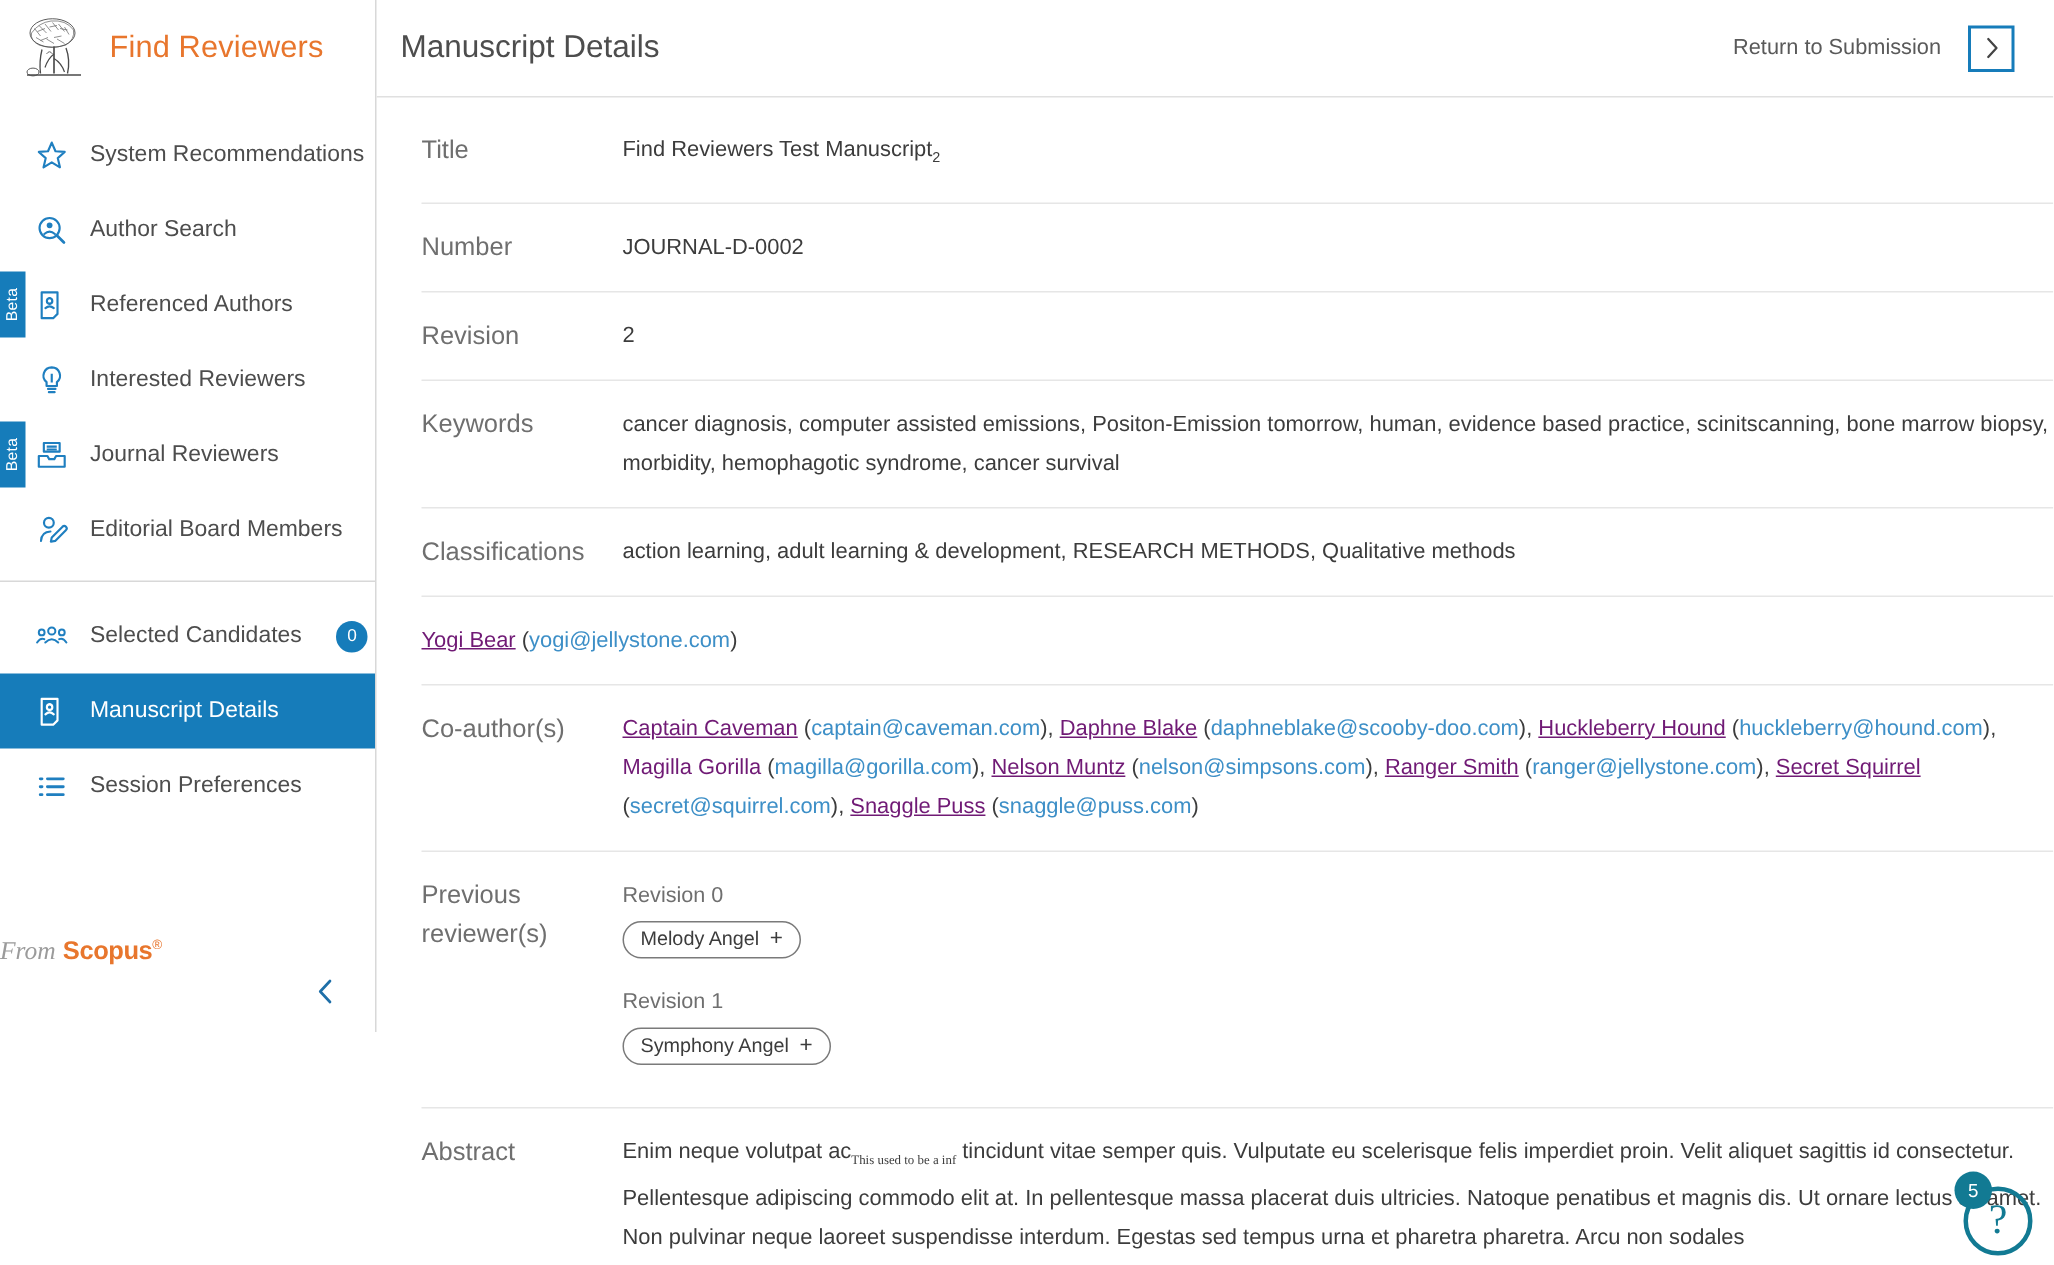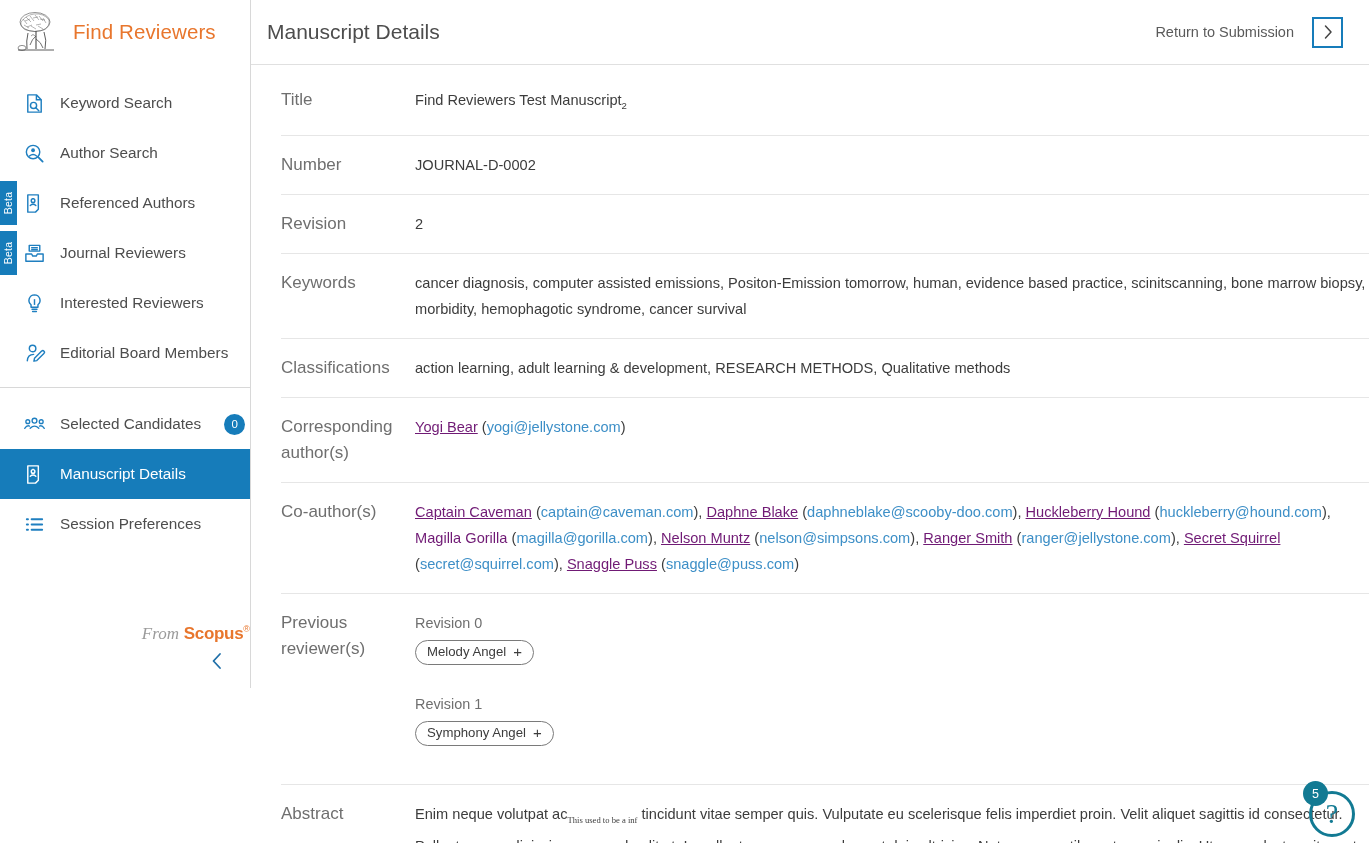"System Recommendations" div.nav-item { html: none -> <div> <span> <svg> <path></path> </svg> </span> <span>System Recommendations</span> </div> }
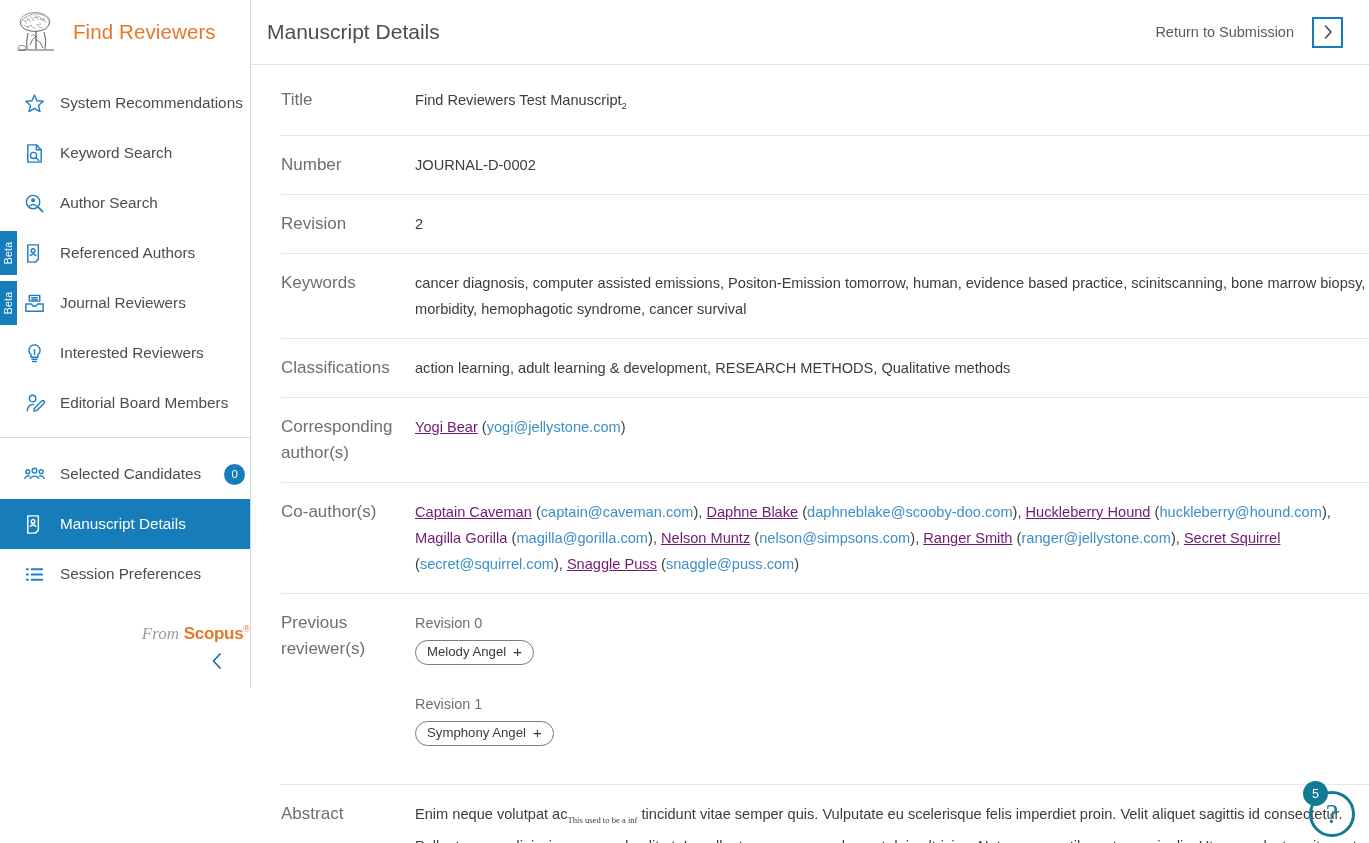"Keyword Search" div.nav-item { html: <div> <span> <svg> <path></path> <path></path> <circle></circle> <path></path> </svg> </span> <span>Keyword Search</span> </div> -> none }
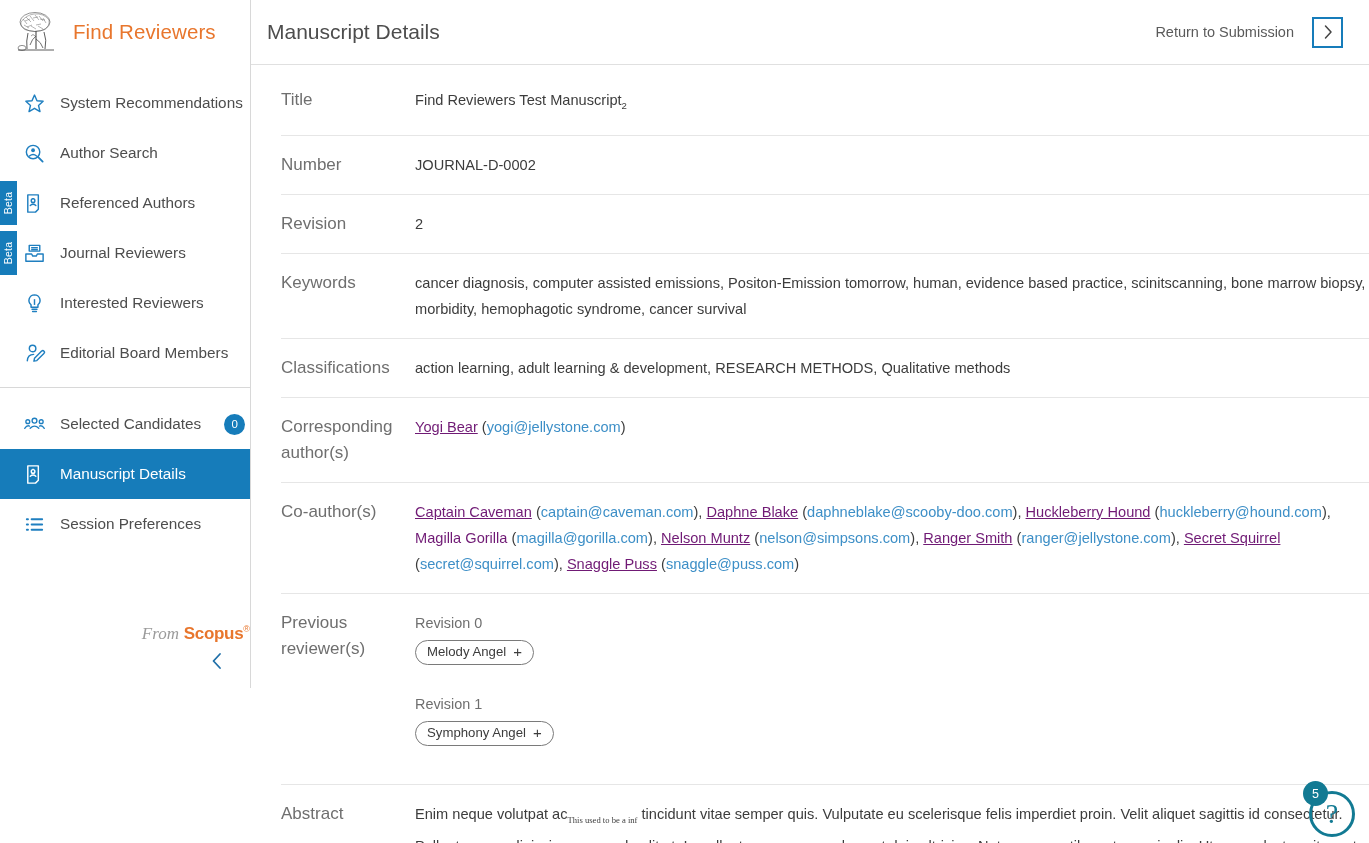"Journal Reviewers" div.nav-item { order: before "Interested Reviewers" -> after "Interested Reviewers" }
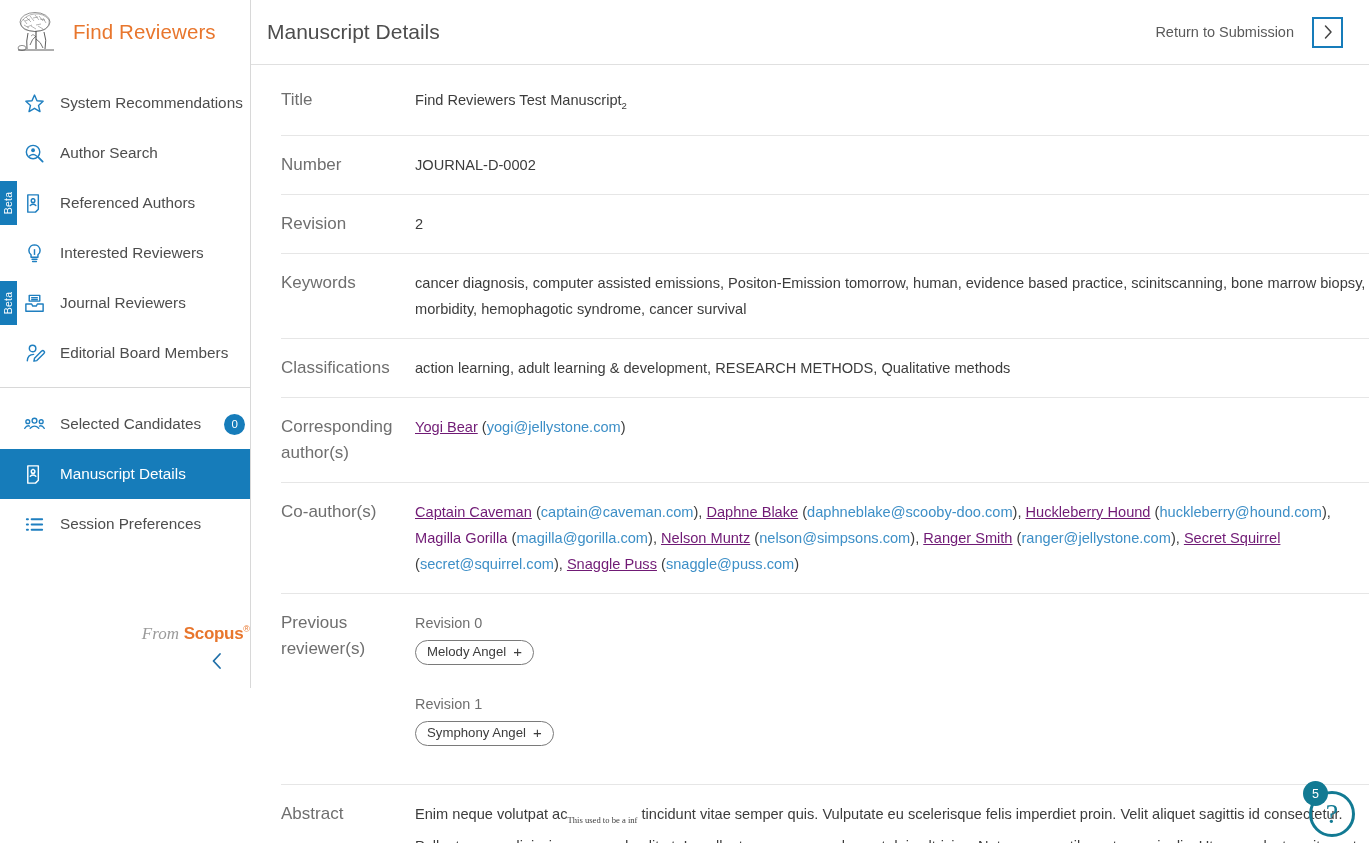"Corresponding author(s)" div.row-label { html: <div>Corresponding author(s)</div> -> none }
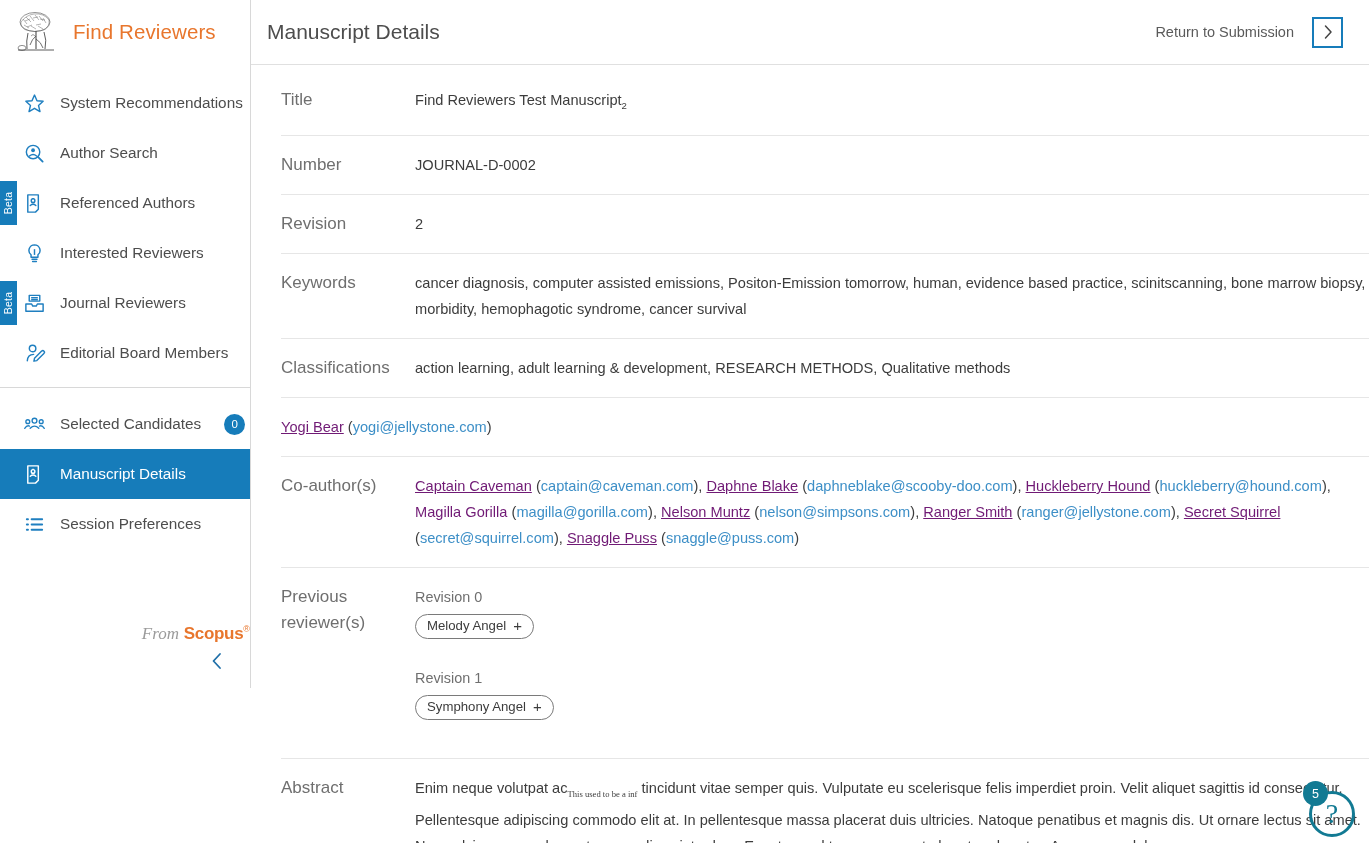"From Scopus®" .scopus-footer { margin-left: 17px -> none; text-align: right -> left }
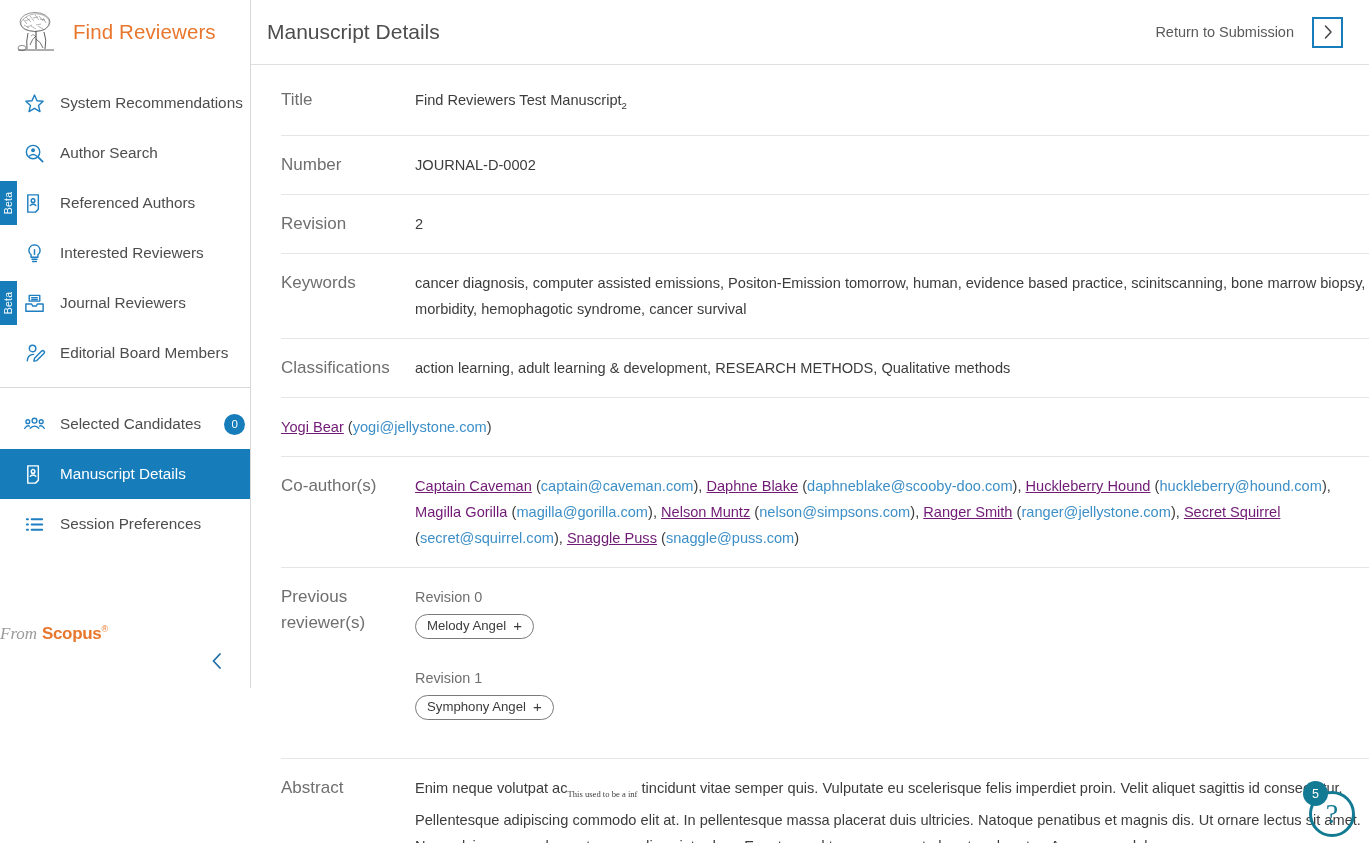"Melody Angel" .chip { margin-bottom: 22px -> 12px }
